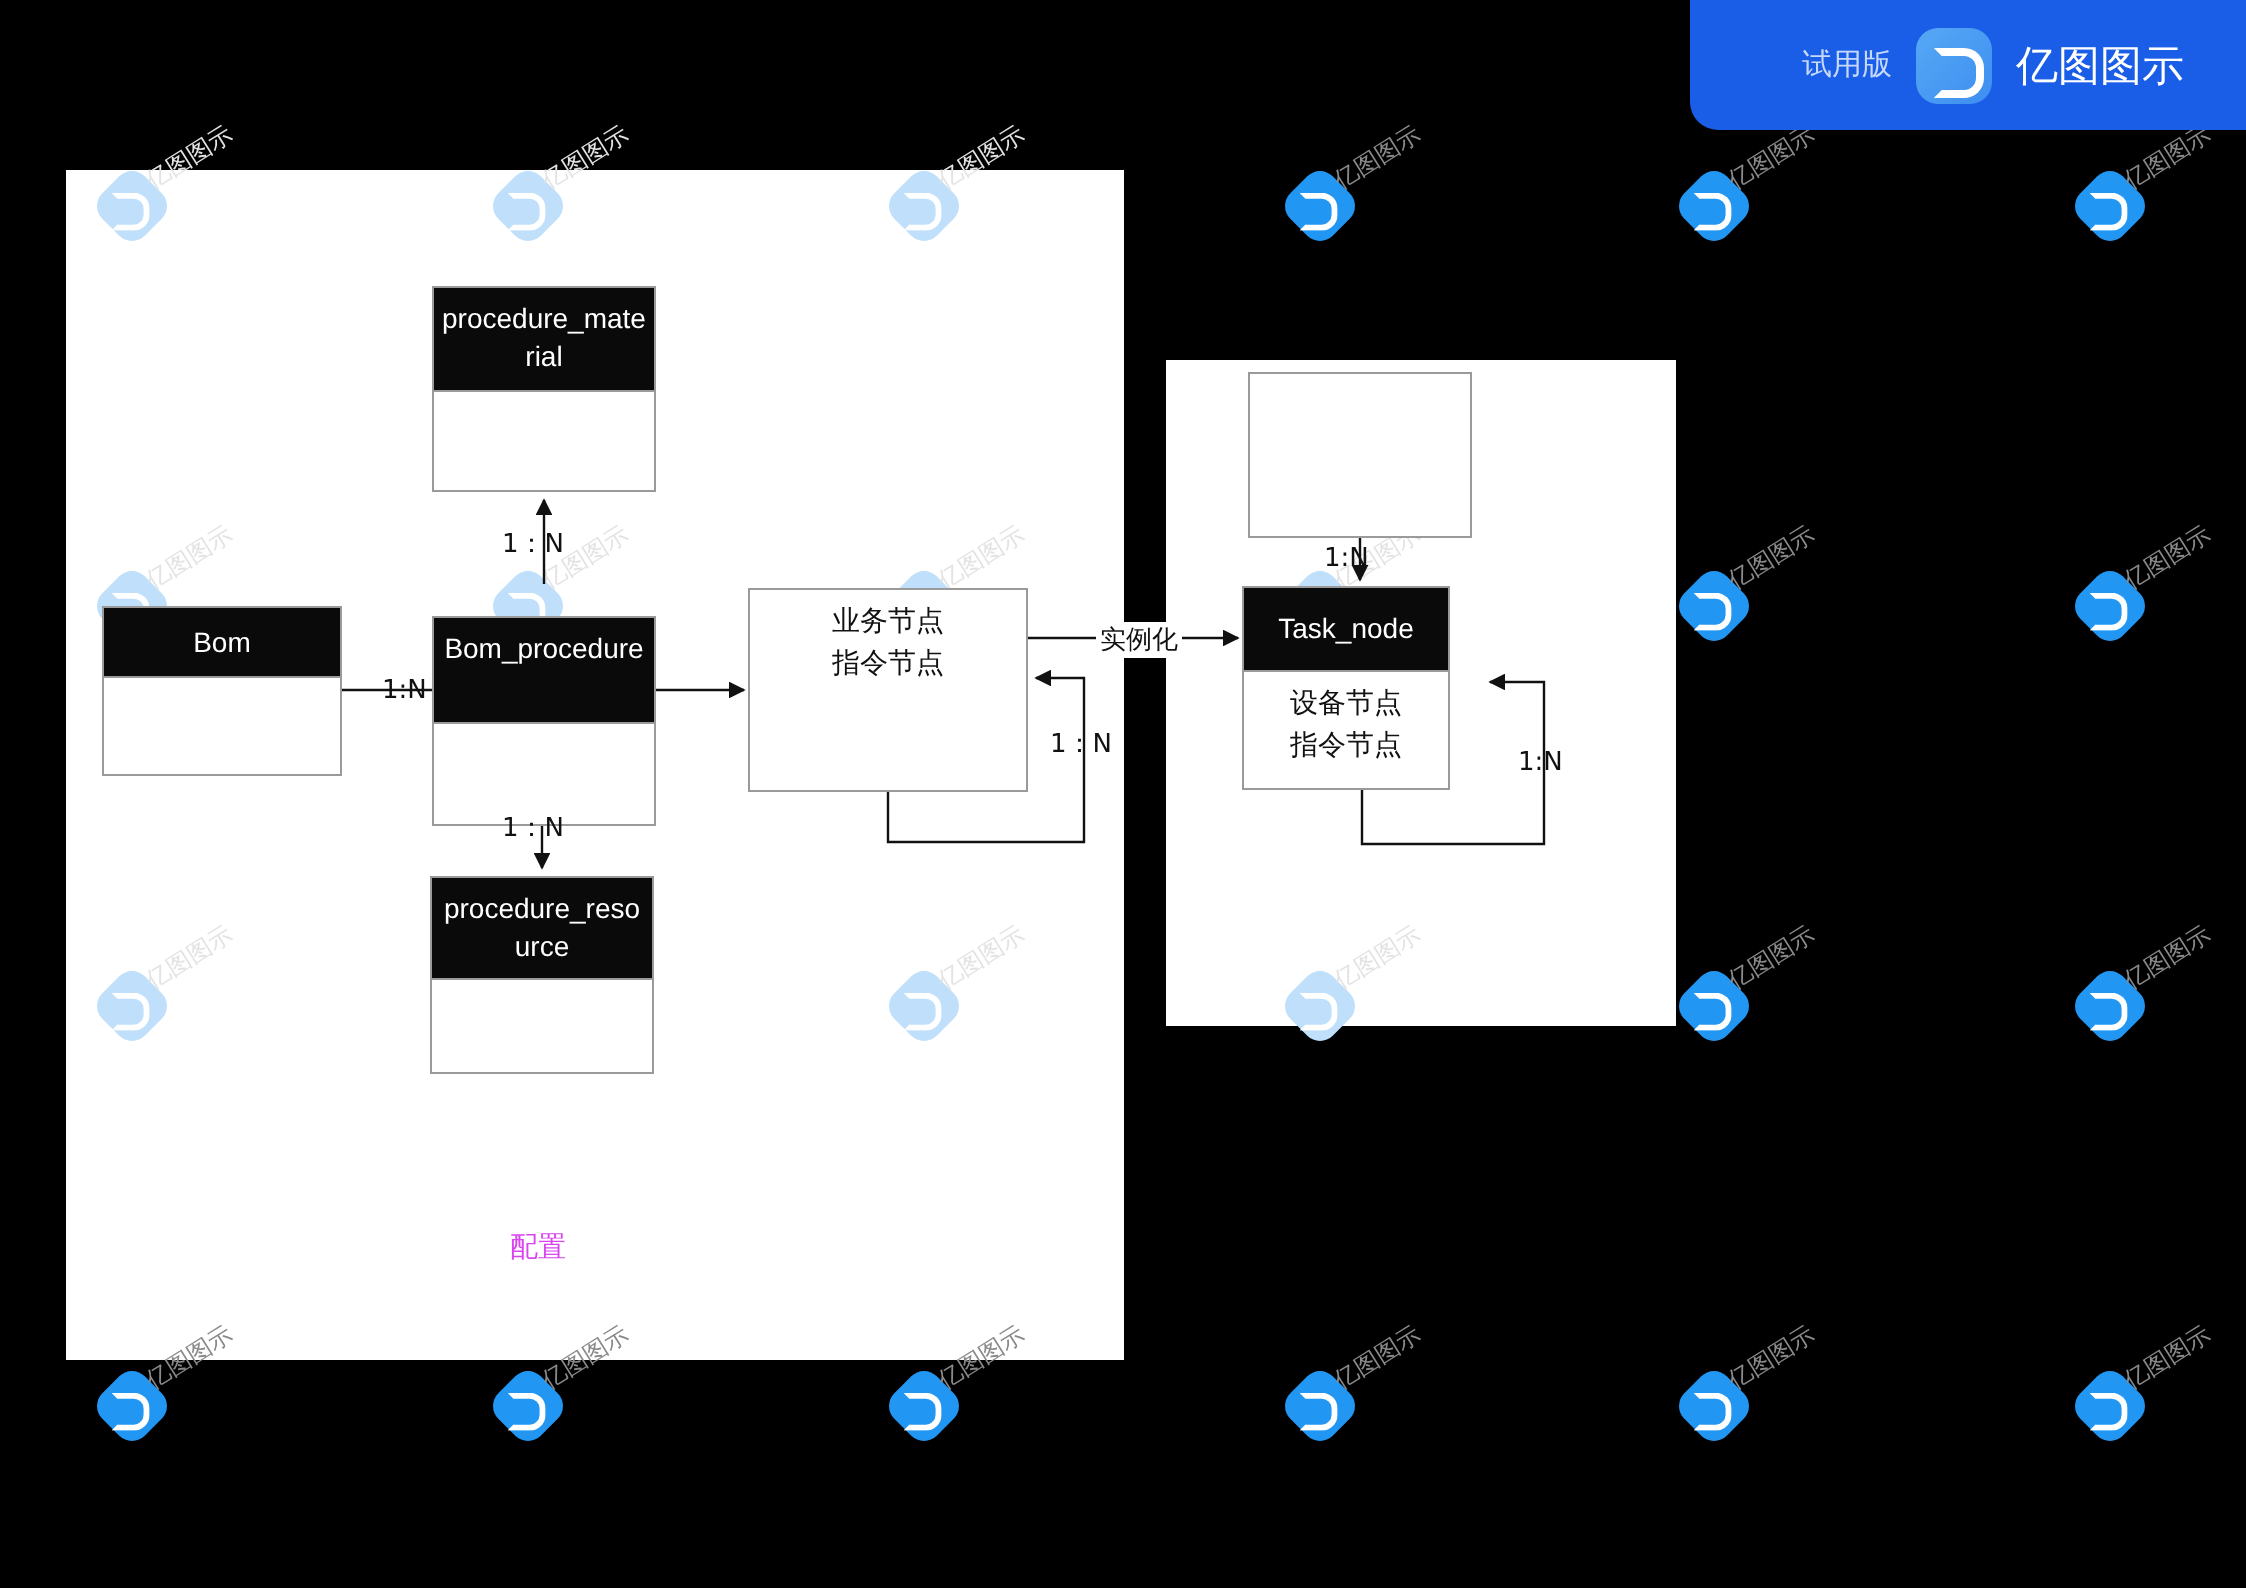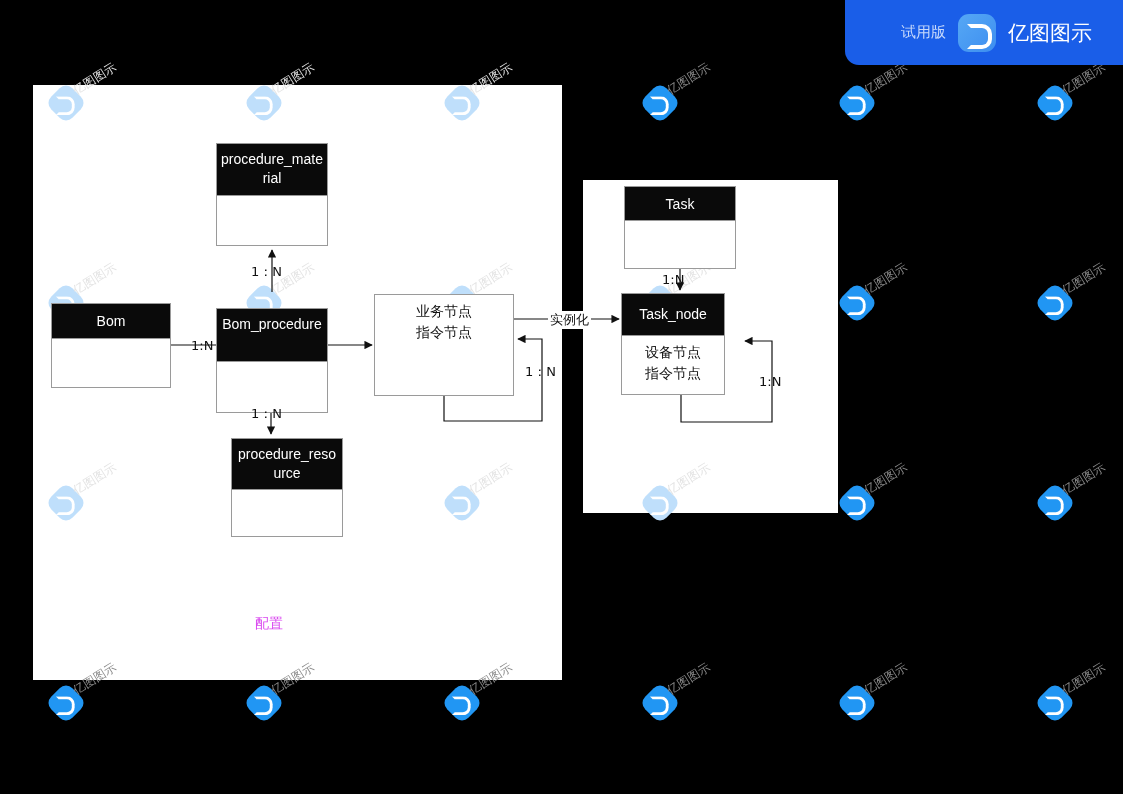"Task" div.entity-head { html: <div>Task</div> -> none }
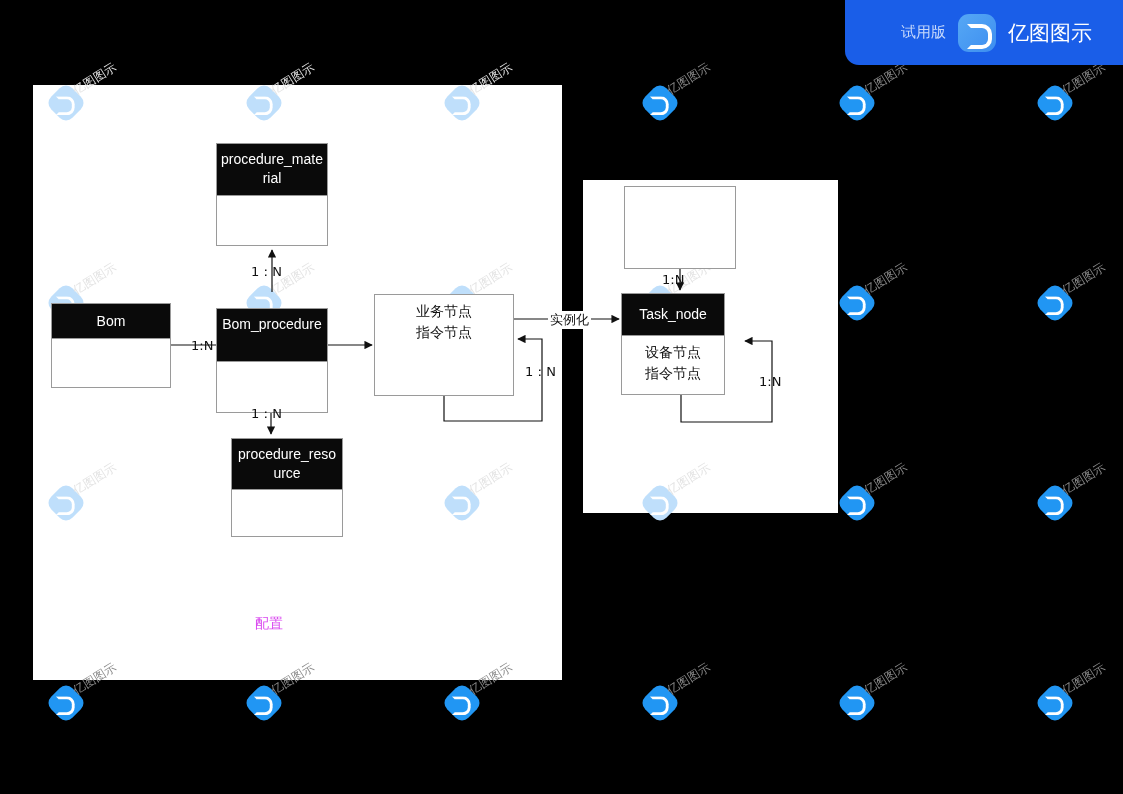"procedure_resource" #ent-procedure-resource { margin-left: 16px -> none }
